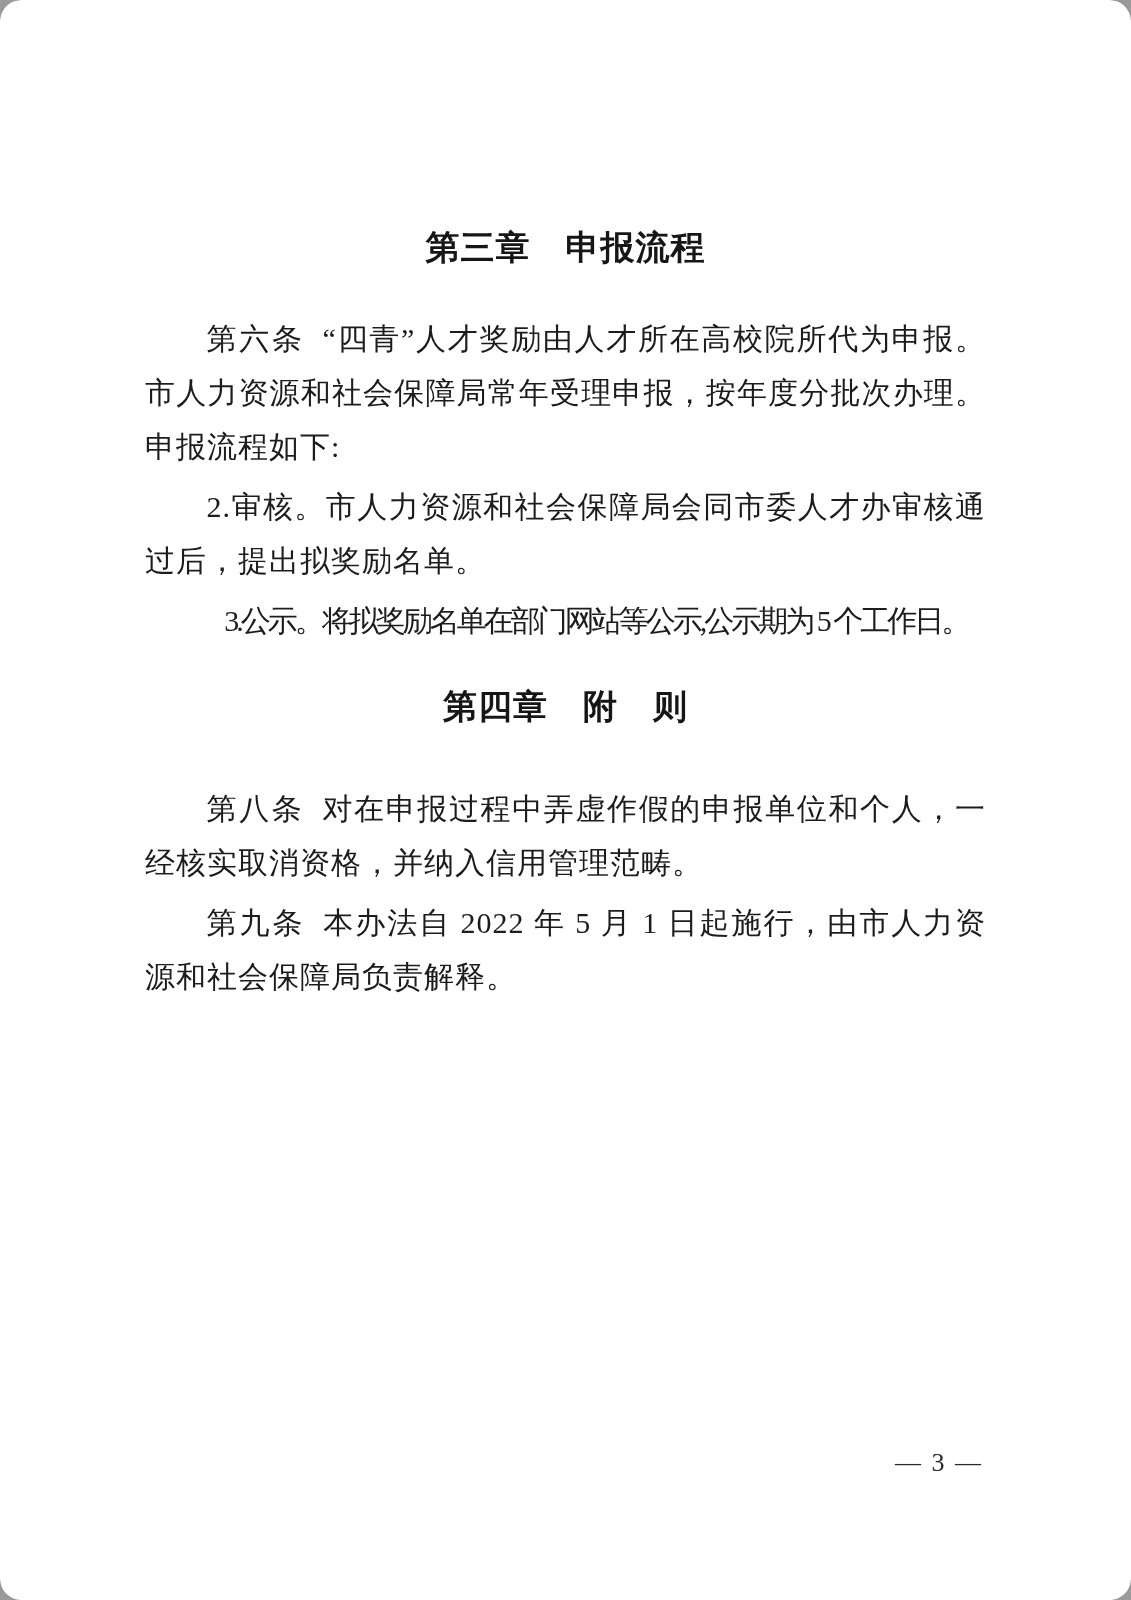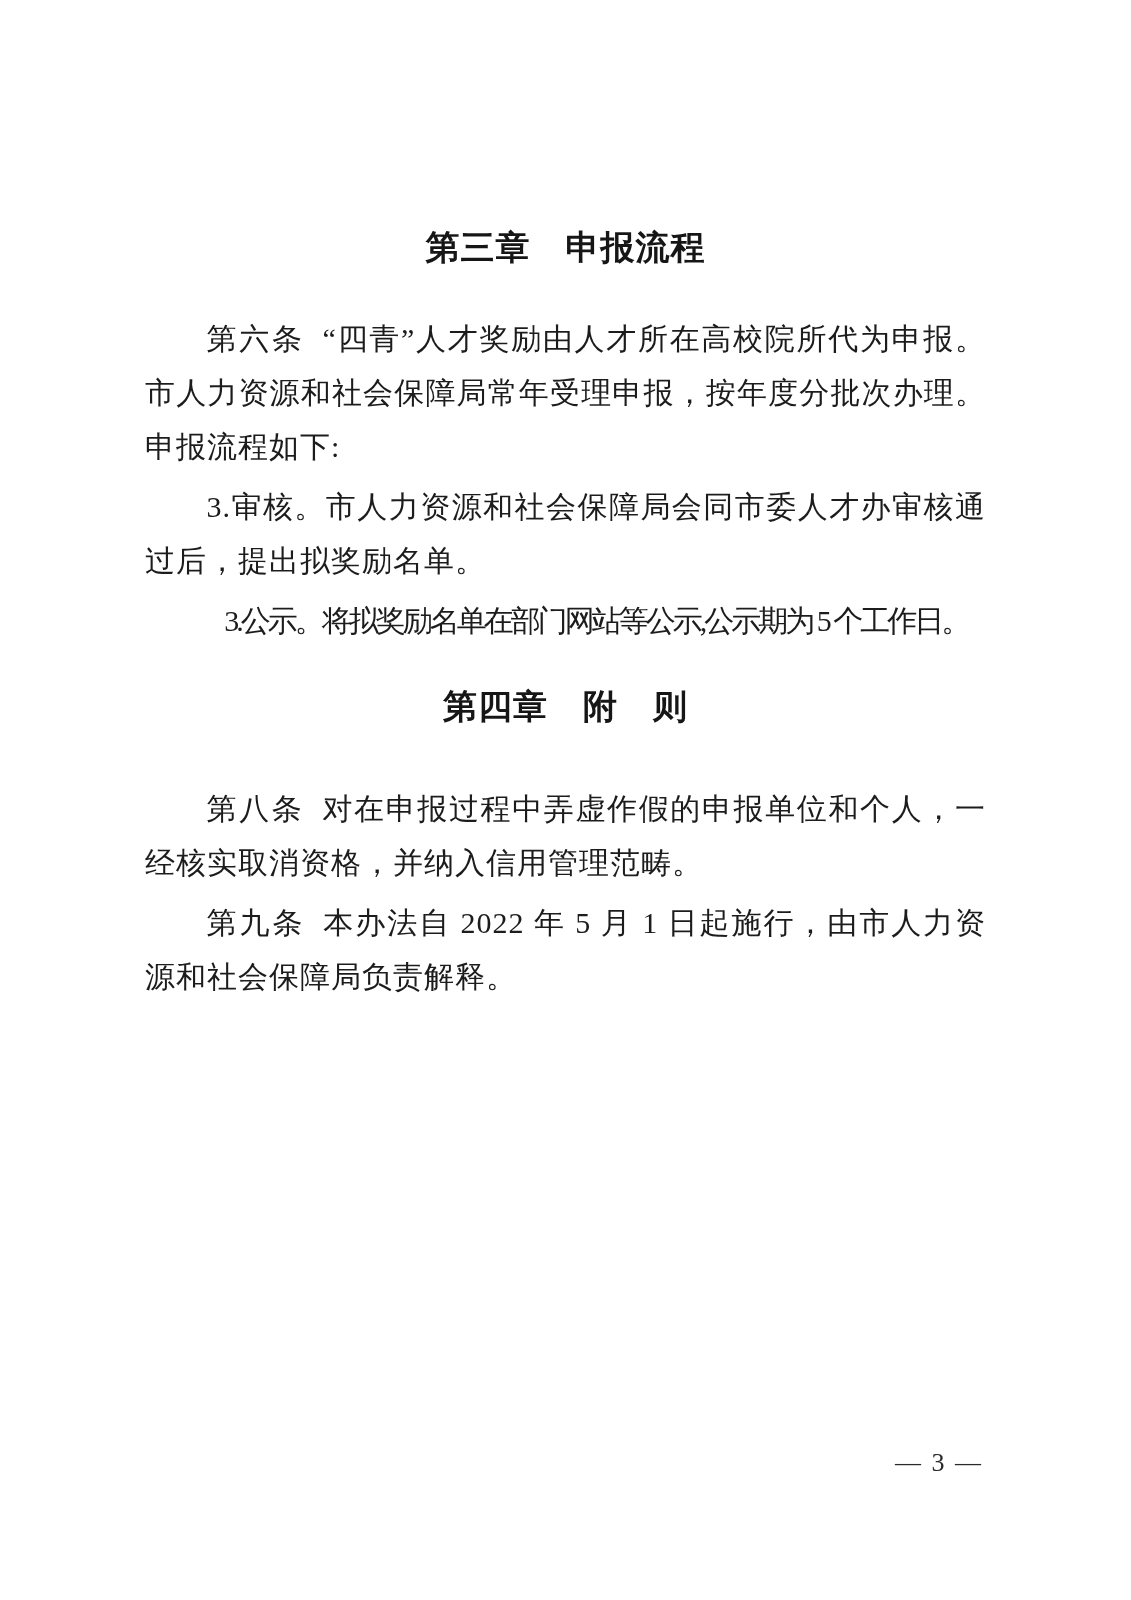"第三章 申报流程" * { border-radius: none -> 21px }
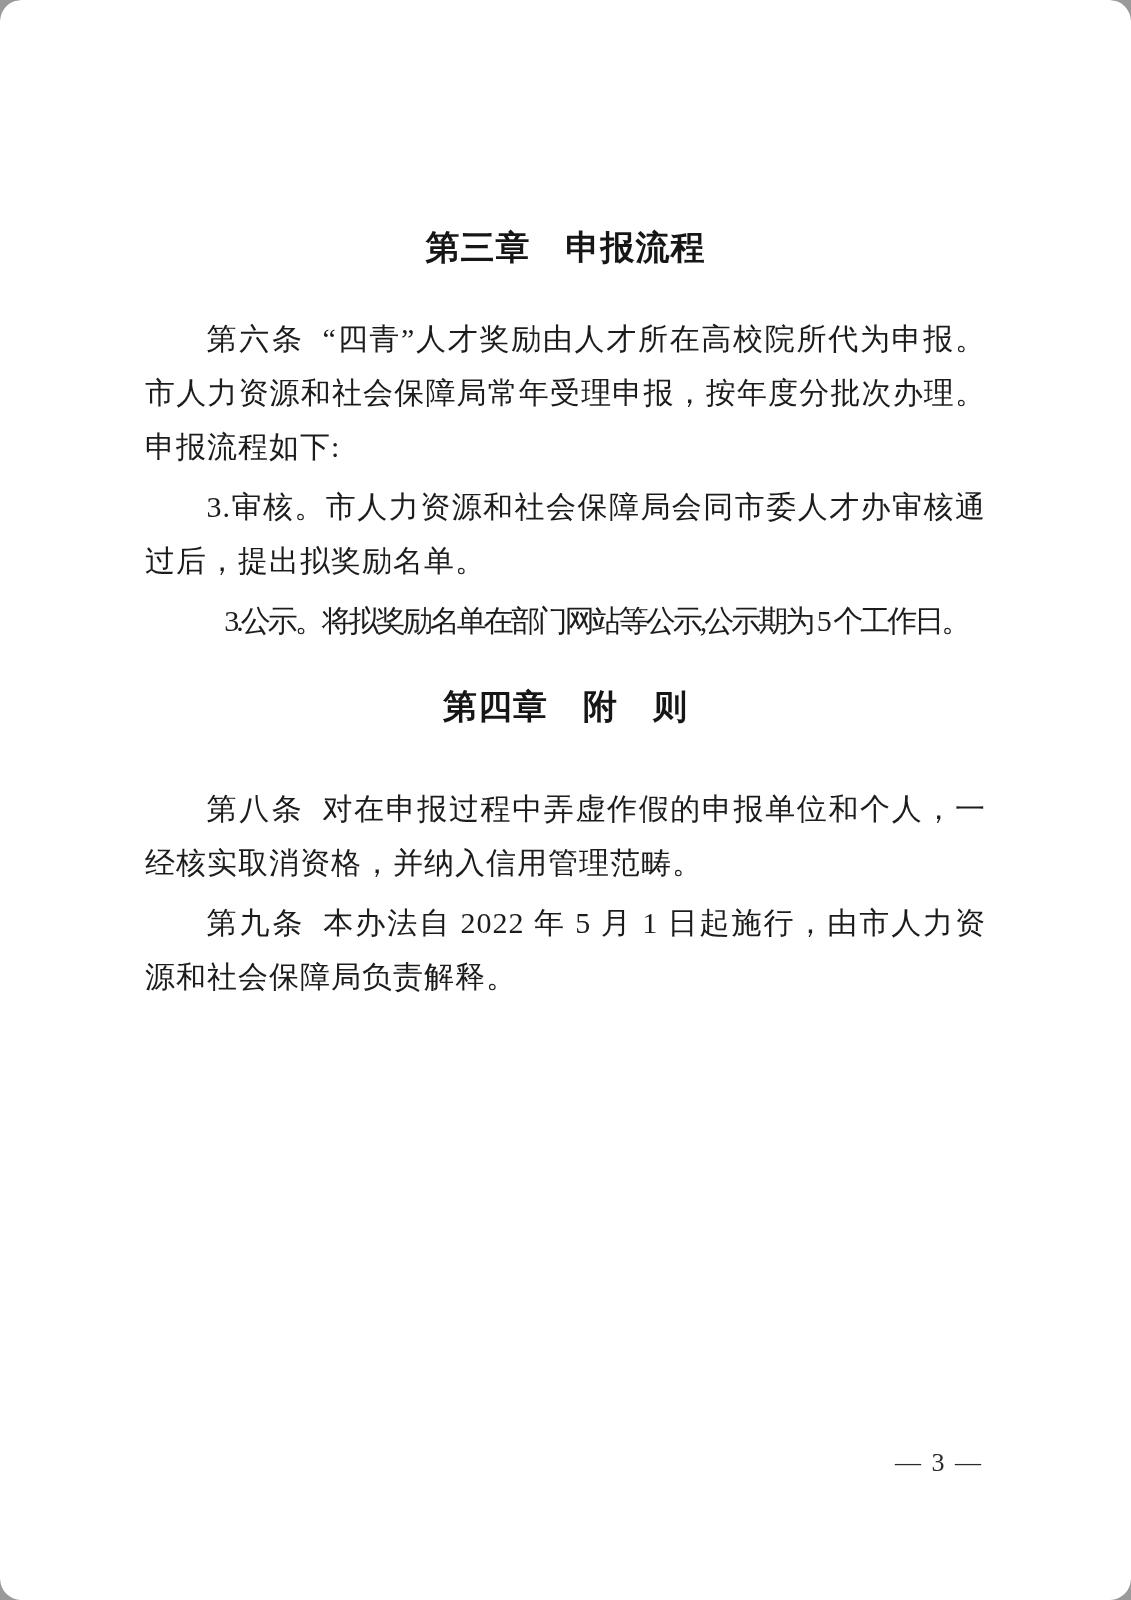"3.审核。市人力资源和社会保障局会同市委人才办审核通过后，提出拟奖励名单。" p.para { text: 3 -> 2 }
